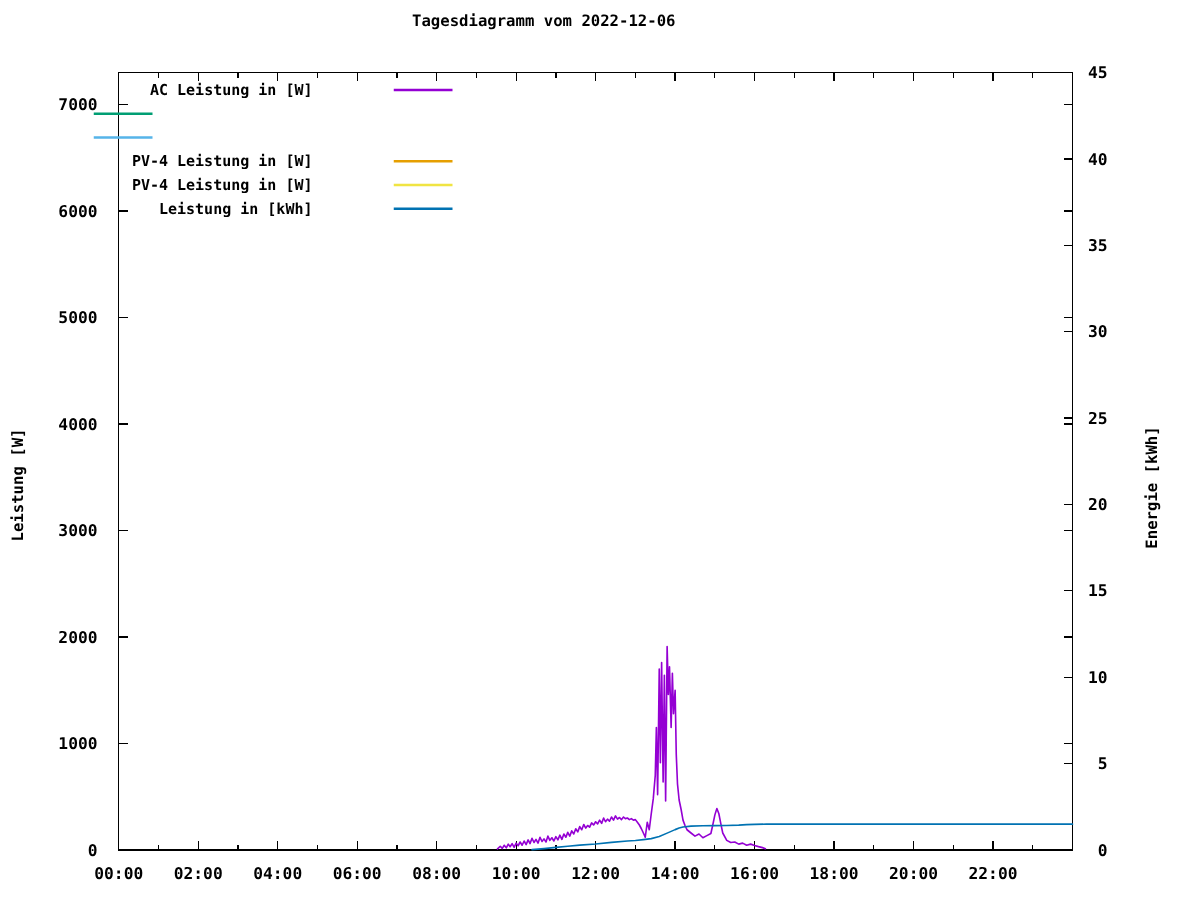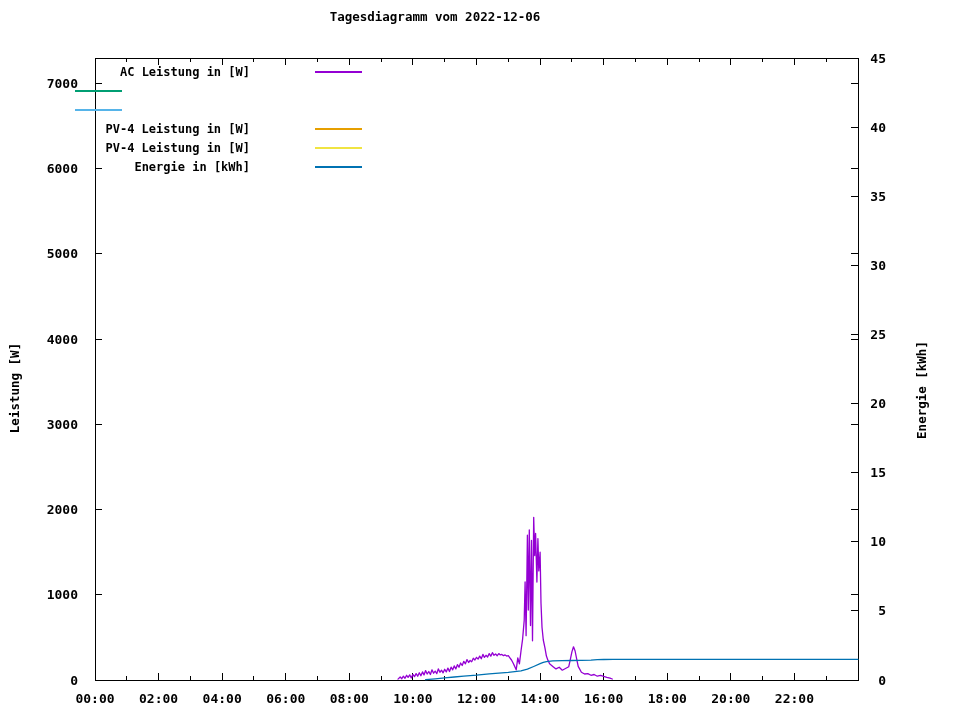"Energie in [kWh]" span.legend-label { text: Energie -> Leistung }
